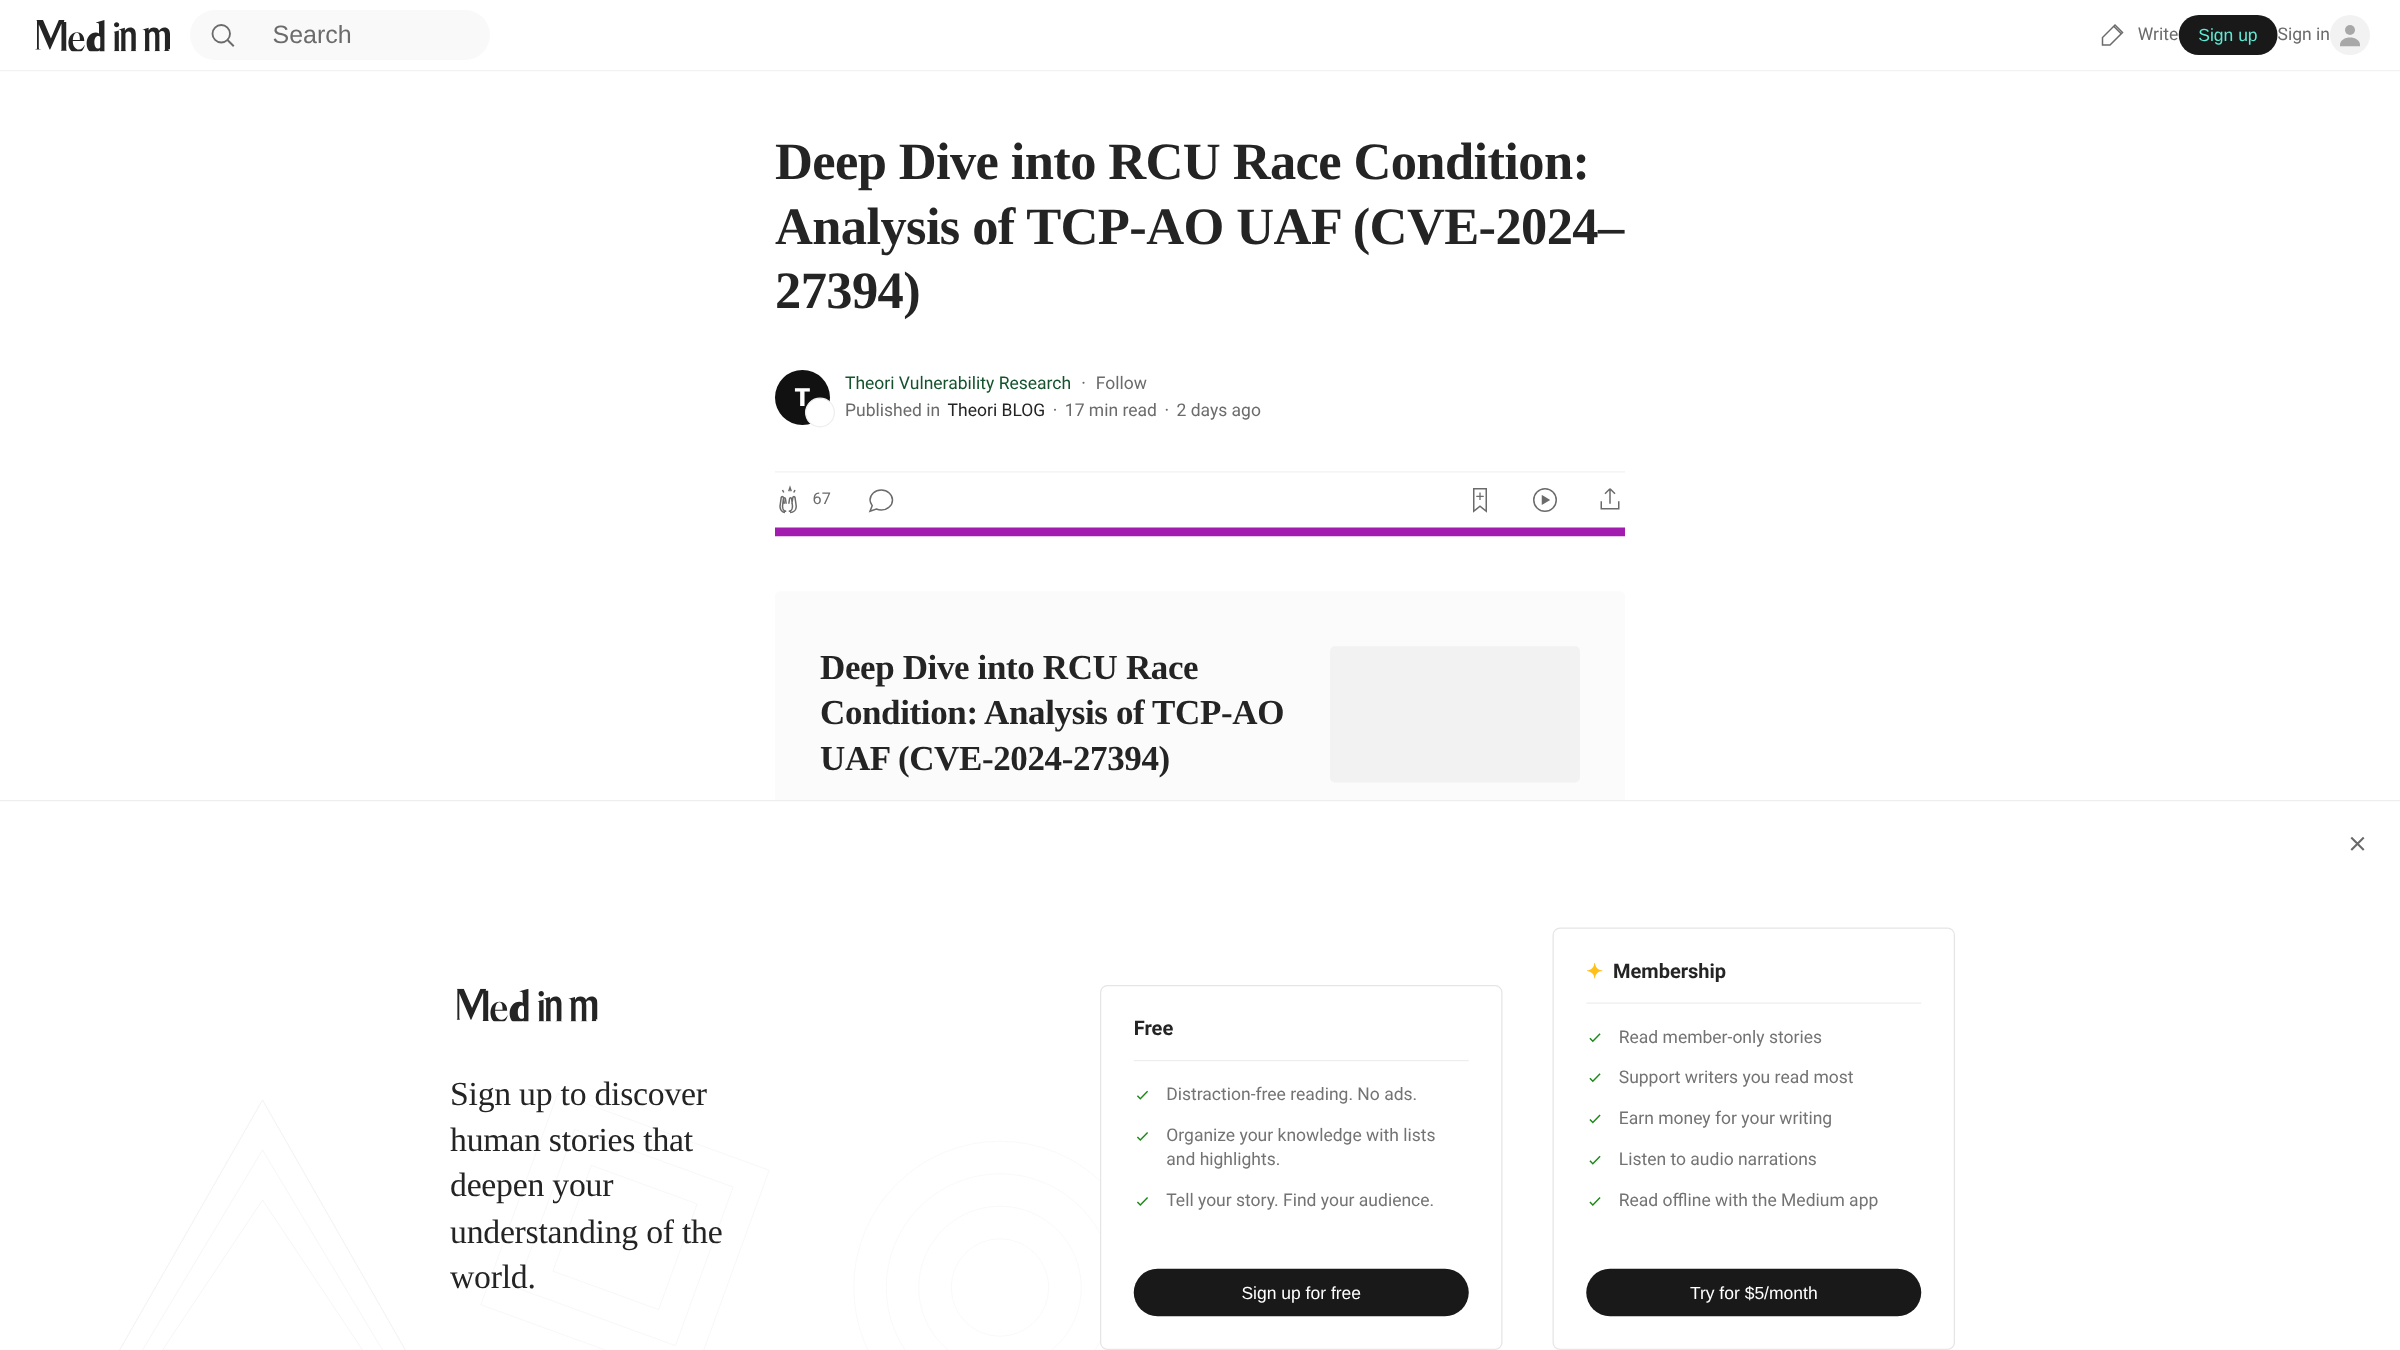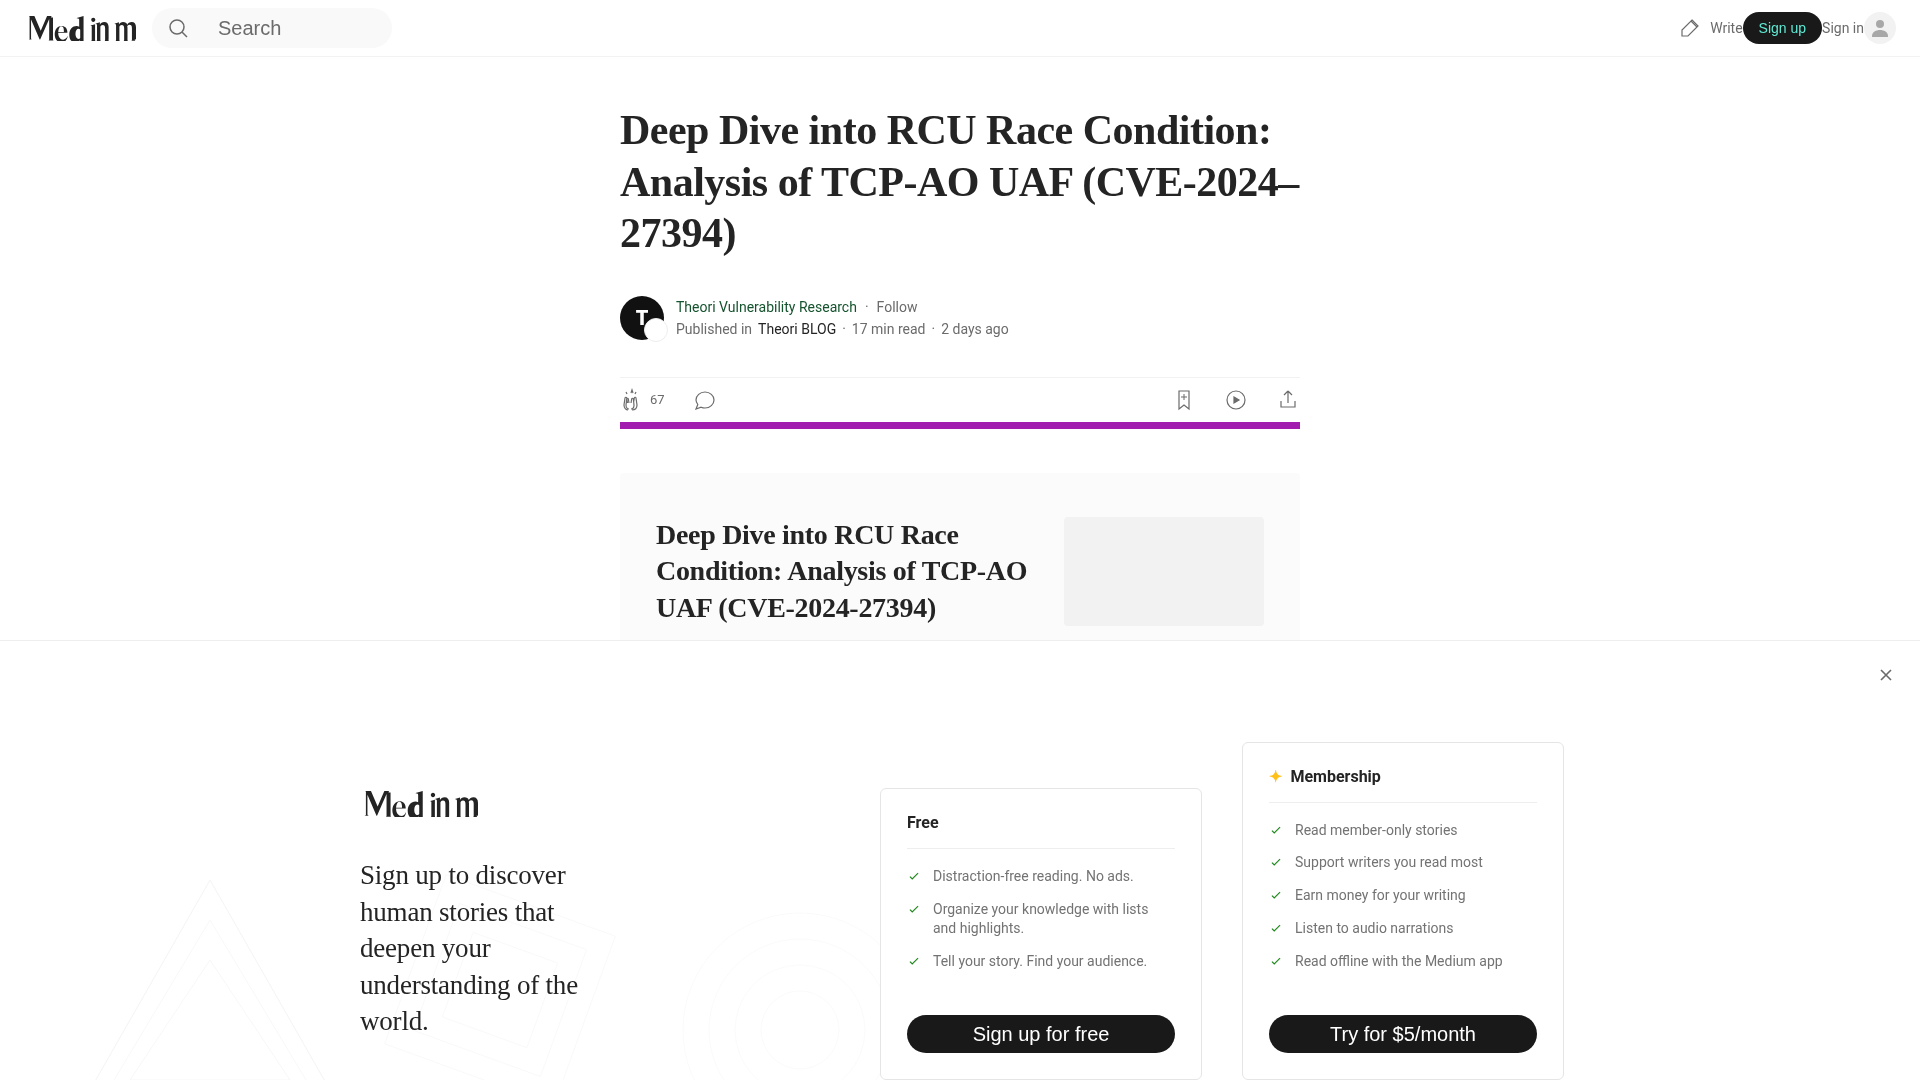"Sign up for free" .plan-cta { font-size: 20px -> 14px }
